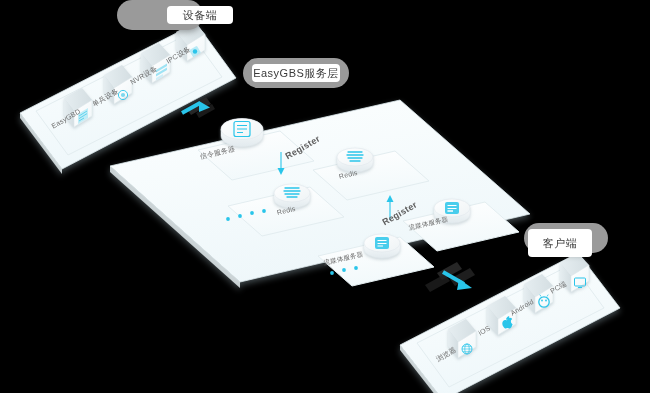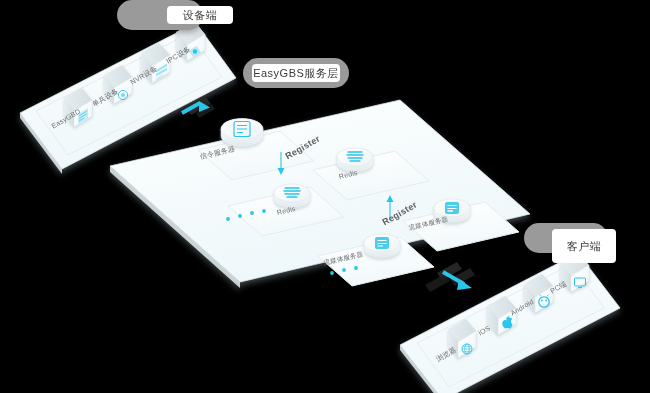"客户端" div.pill { height: 34px -> 28px; left: 28px -> 4px }
